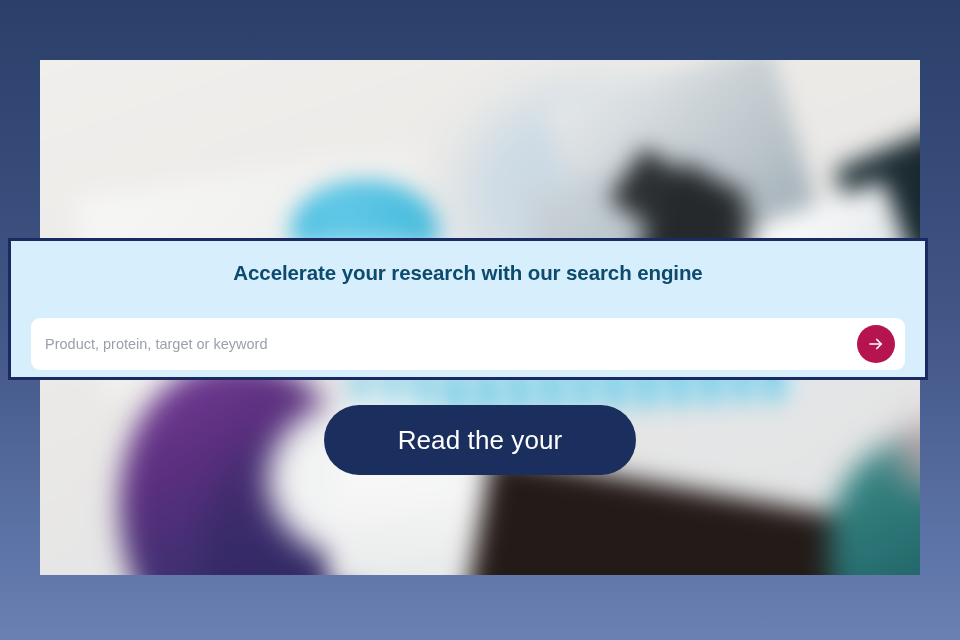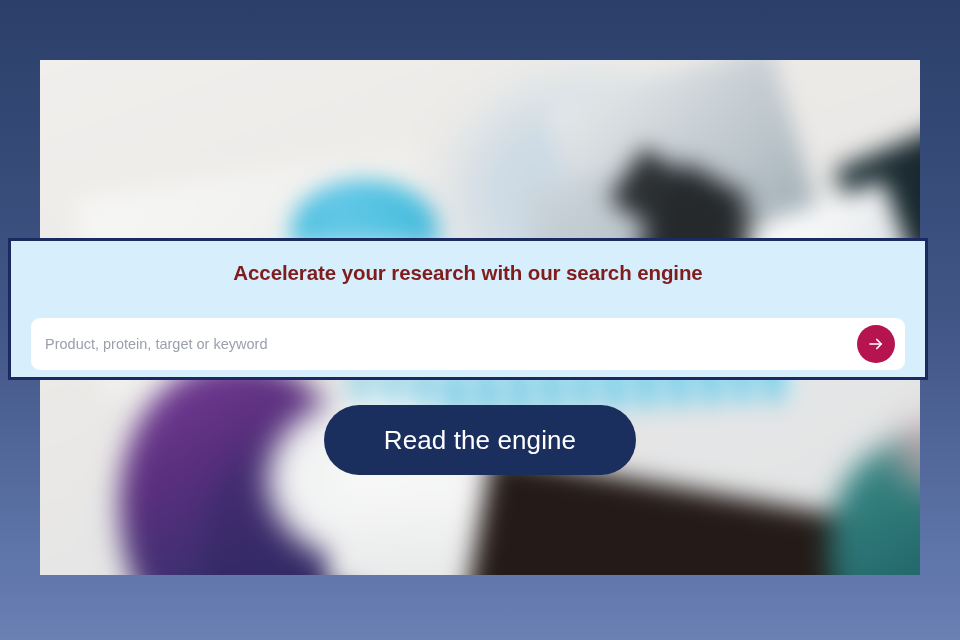"Accelerate your research with our" #panel-heading { color: #7f1d1d -> #0c4a6e }
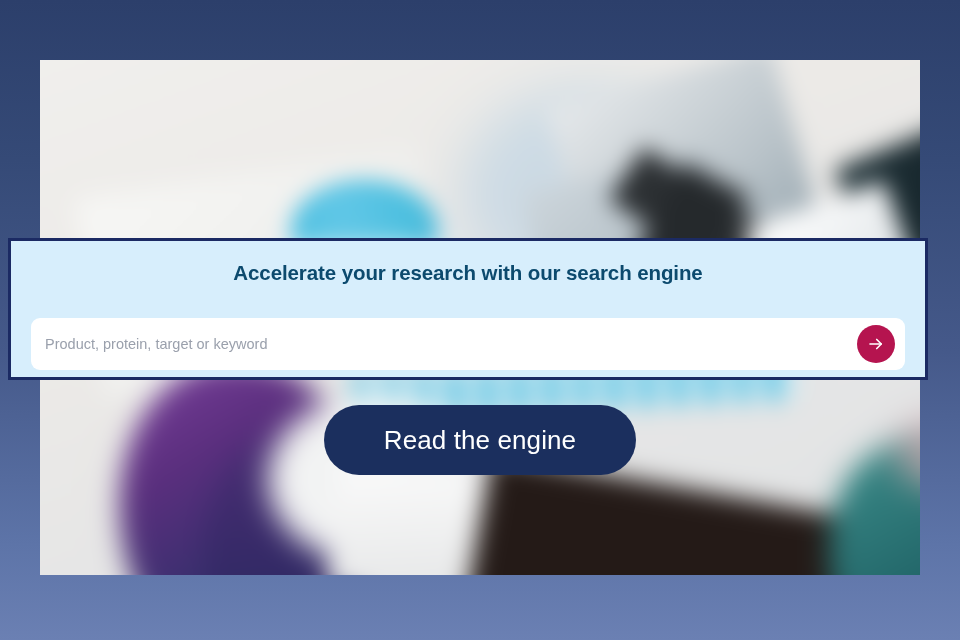"Read the engine" button { text: engine -> your }
